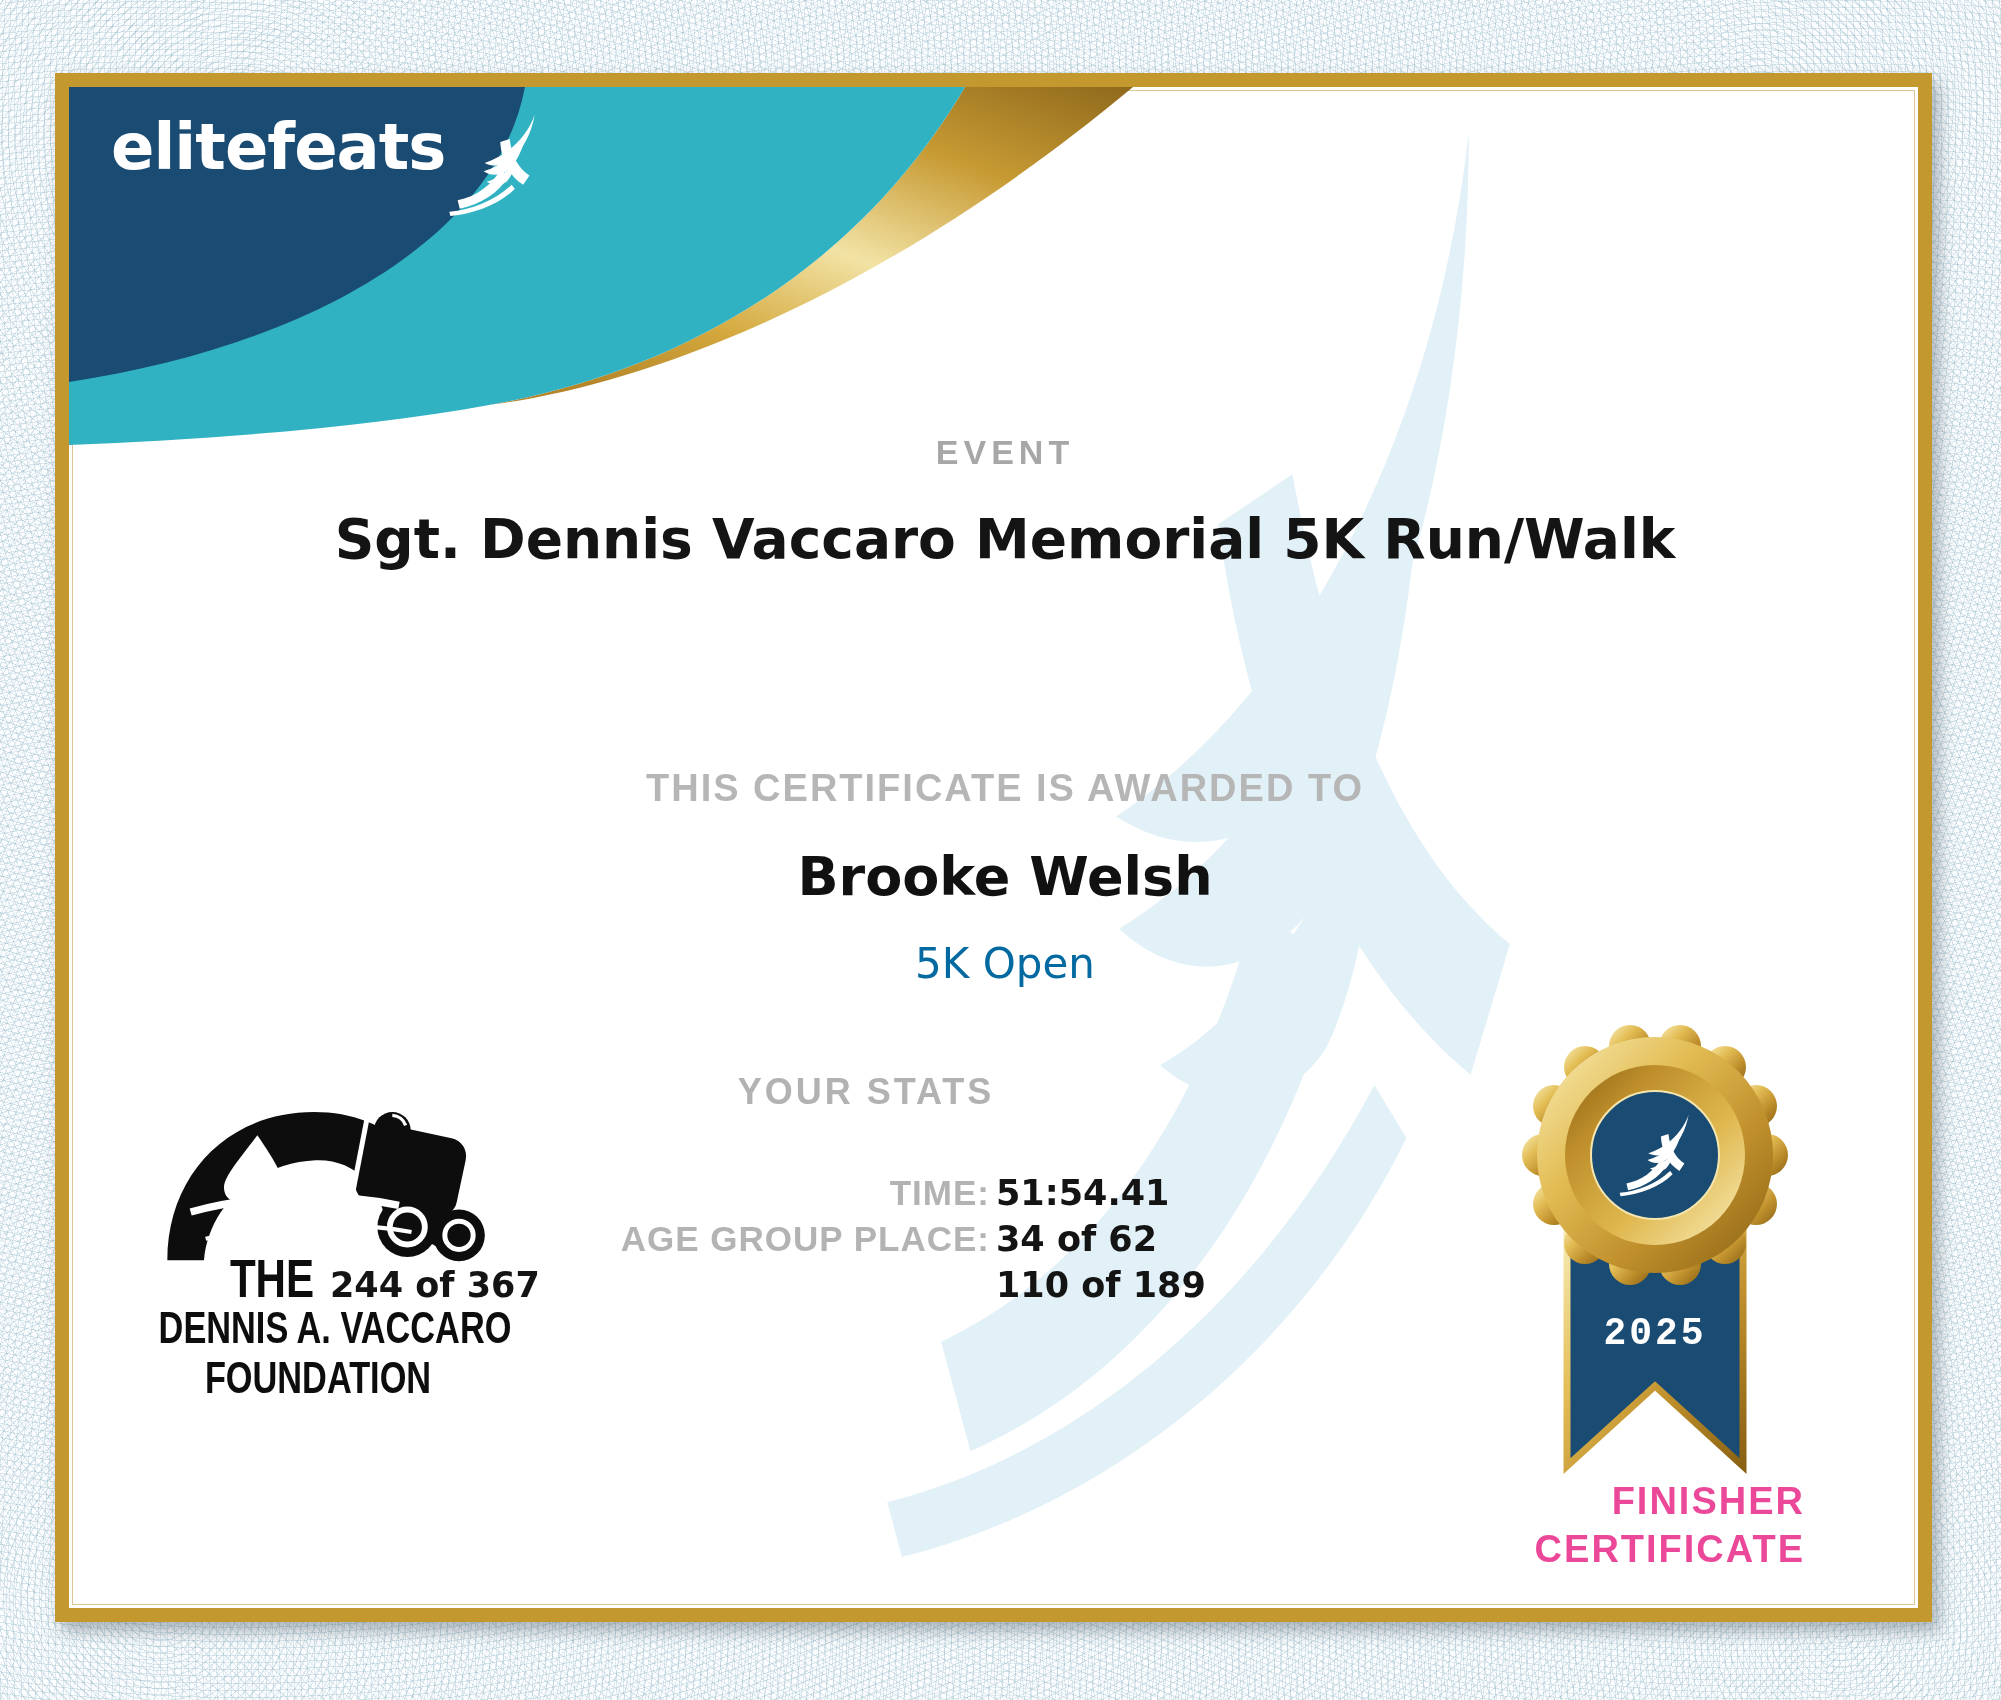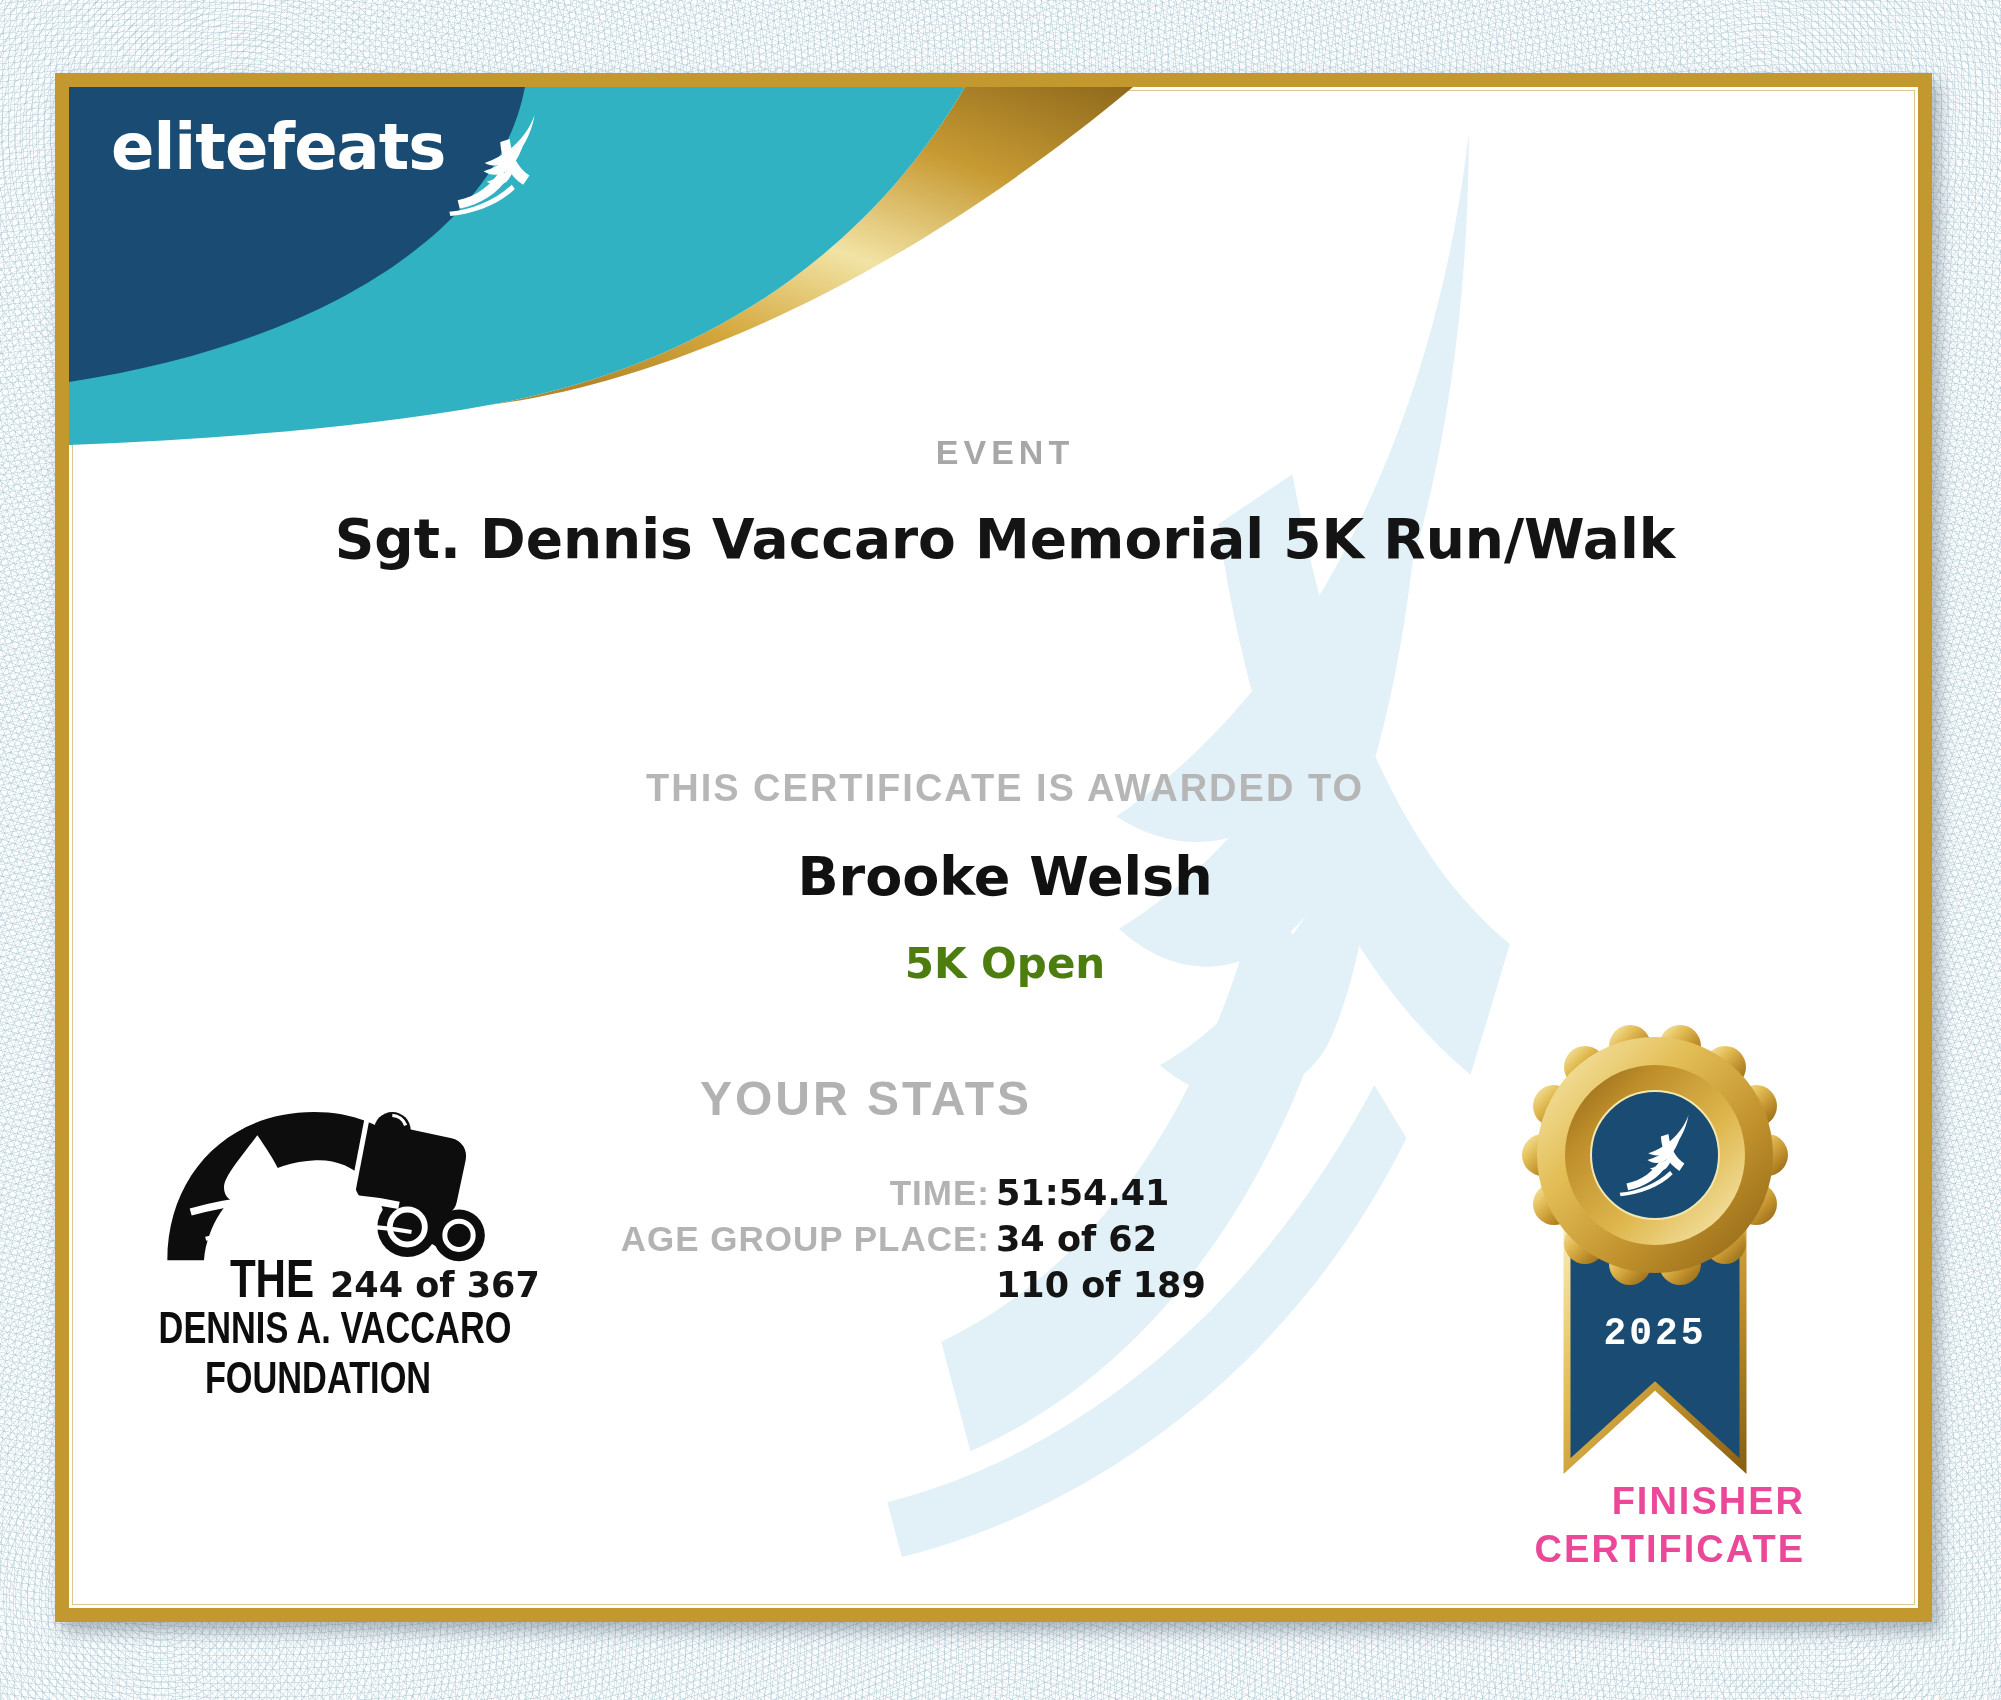"5K Open" .division { color: #4d7c0f -> #0369a1; font-weight: 700 -> 400 }
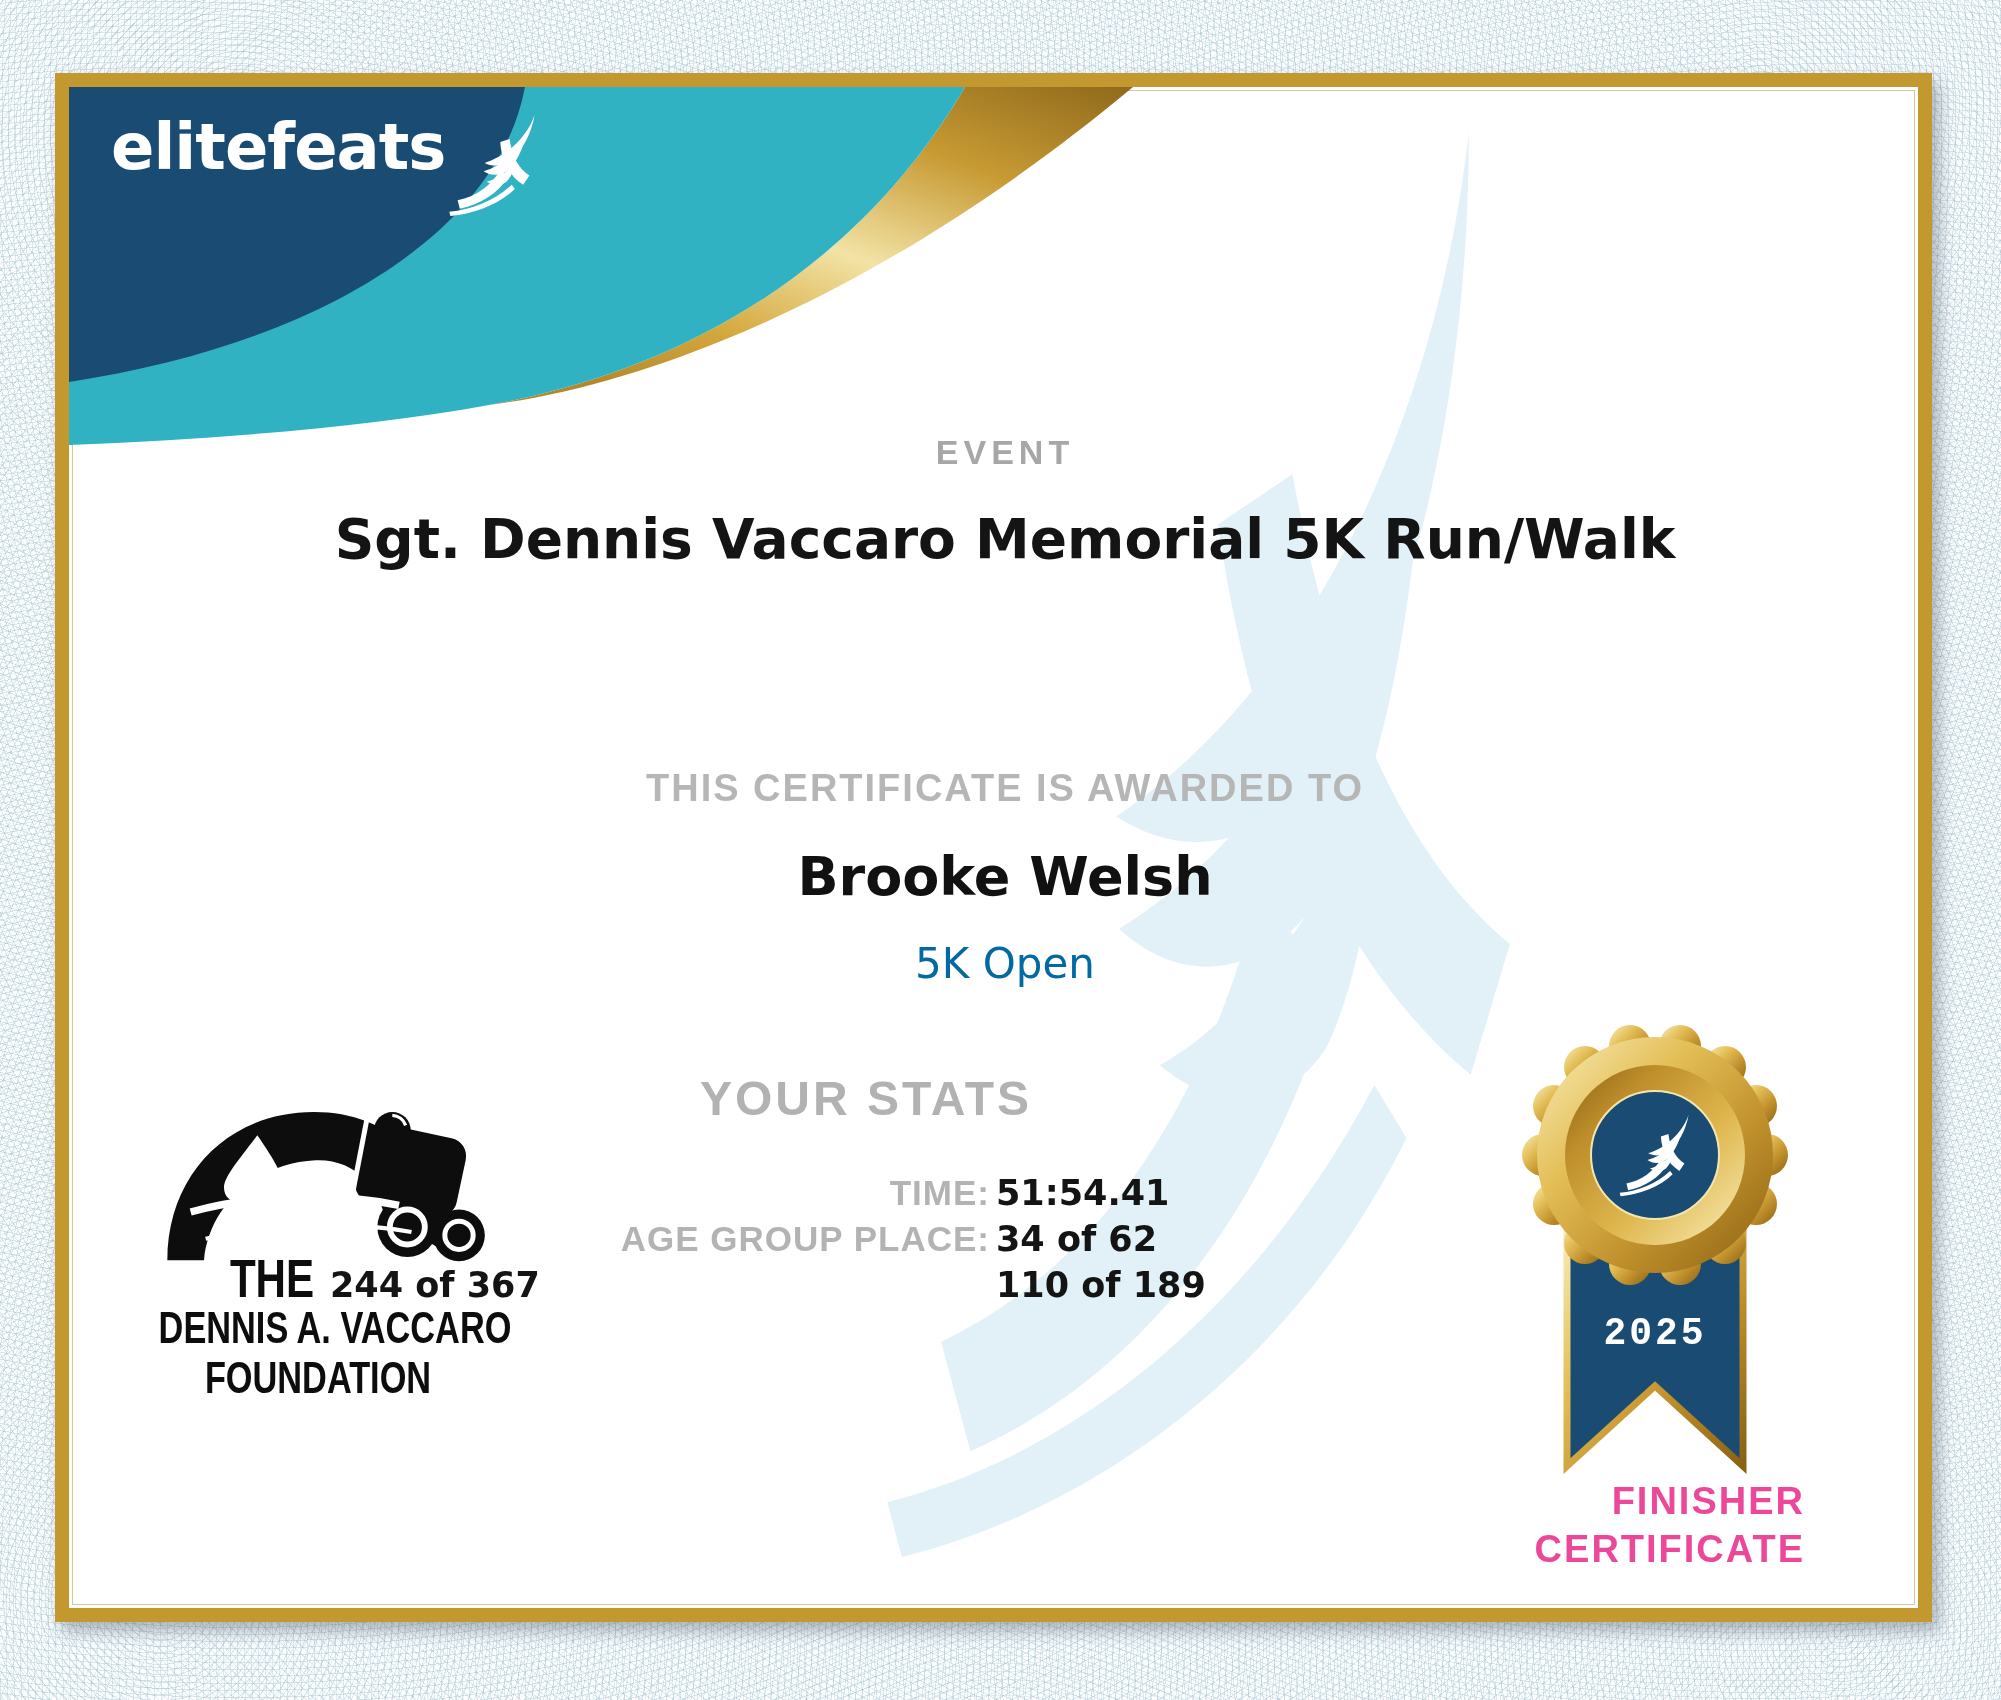"YOUR STATS" .stats-heading { font-size: 48px -> 36px }
